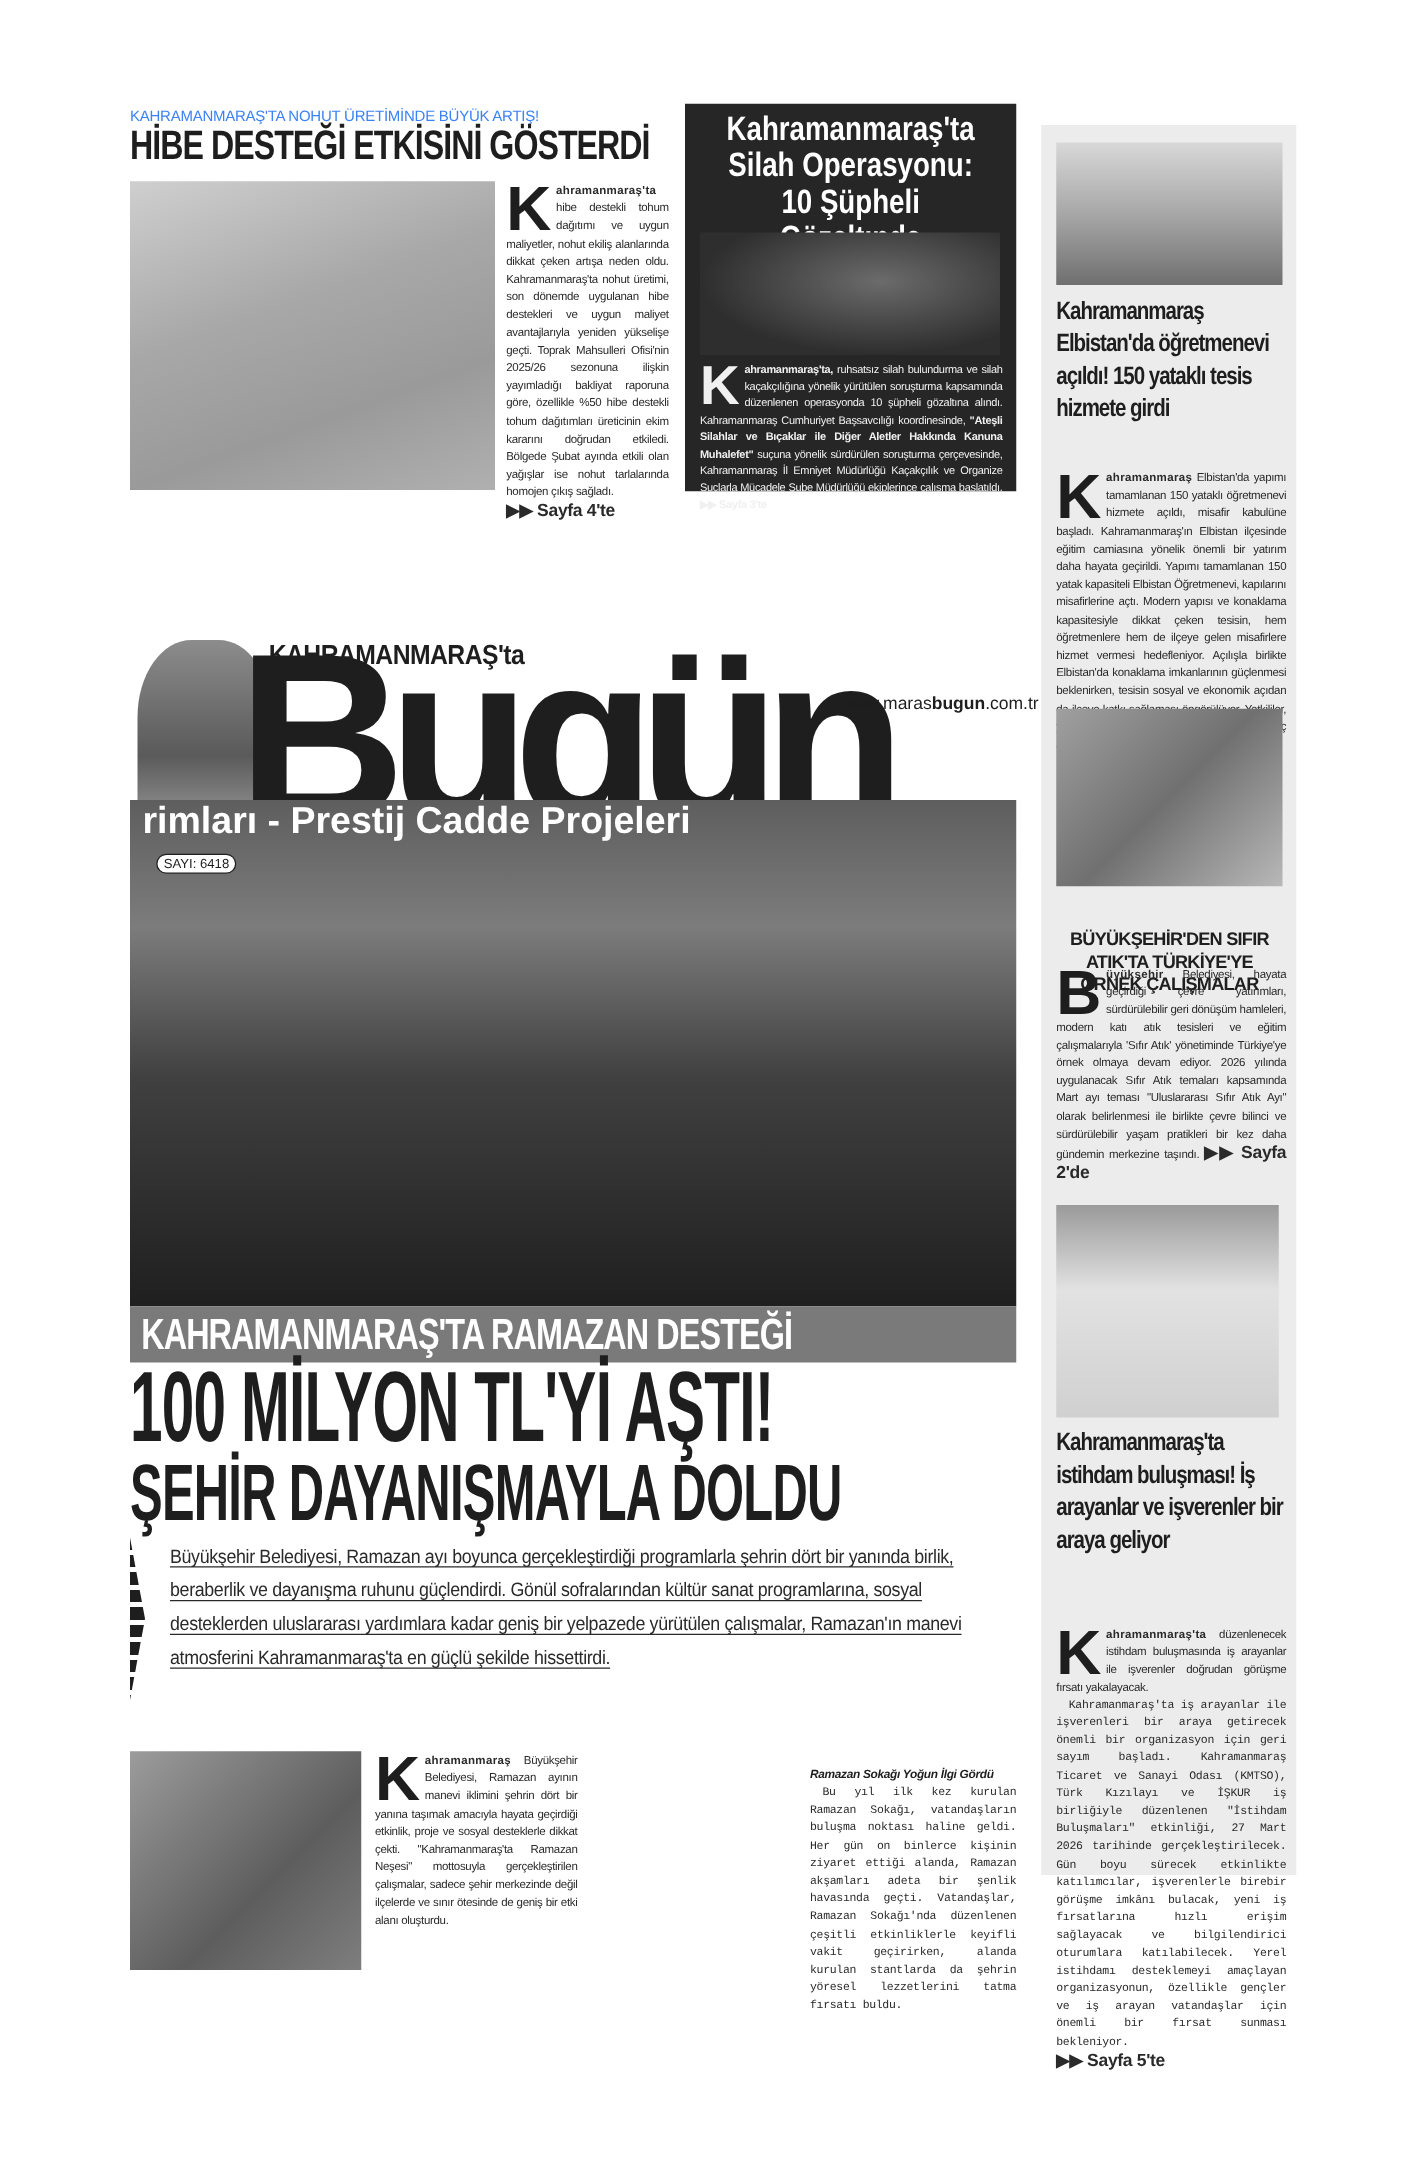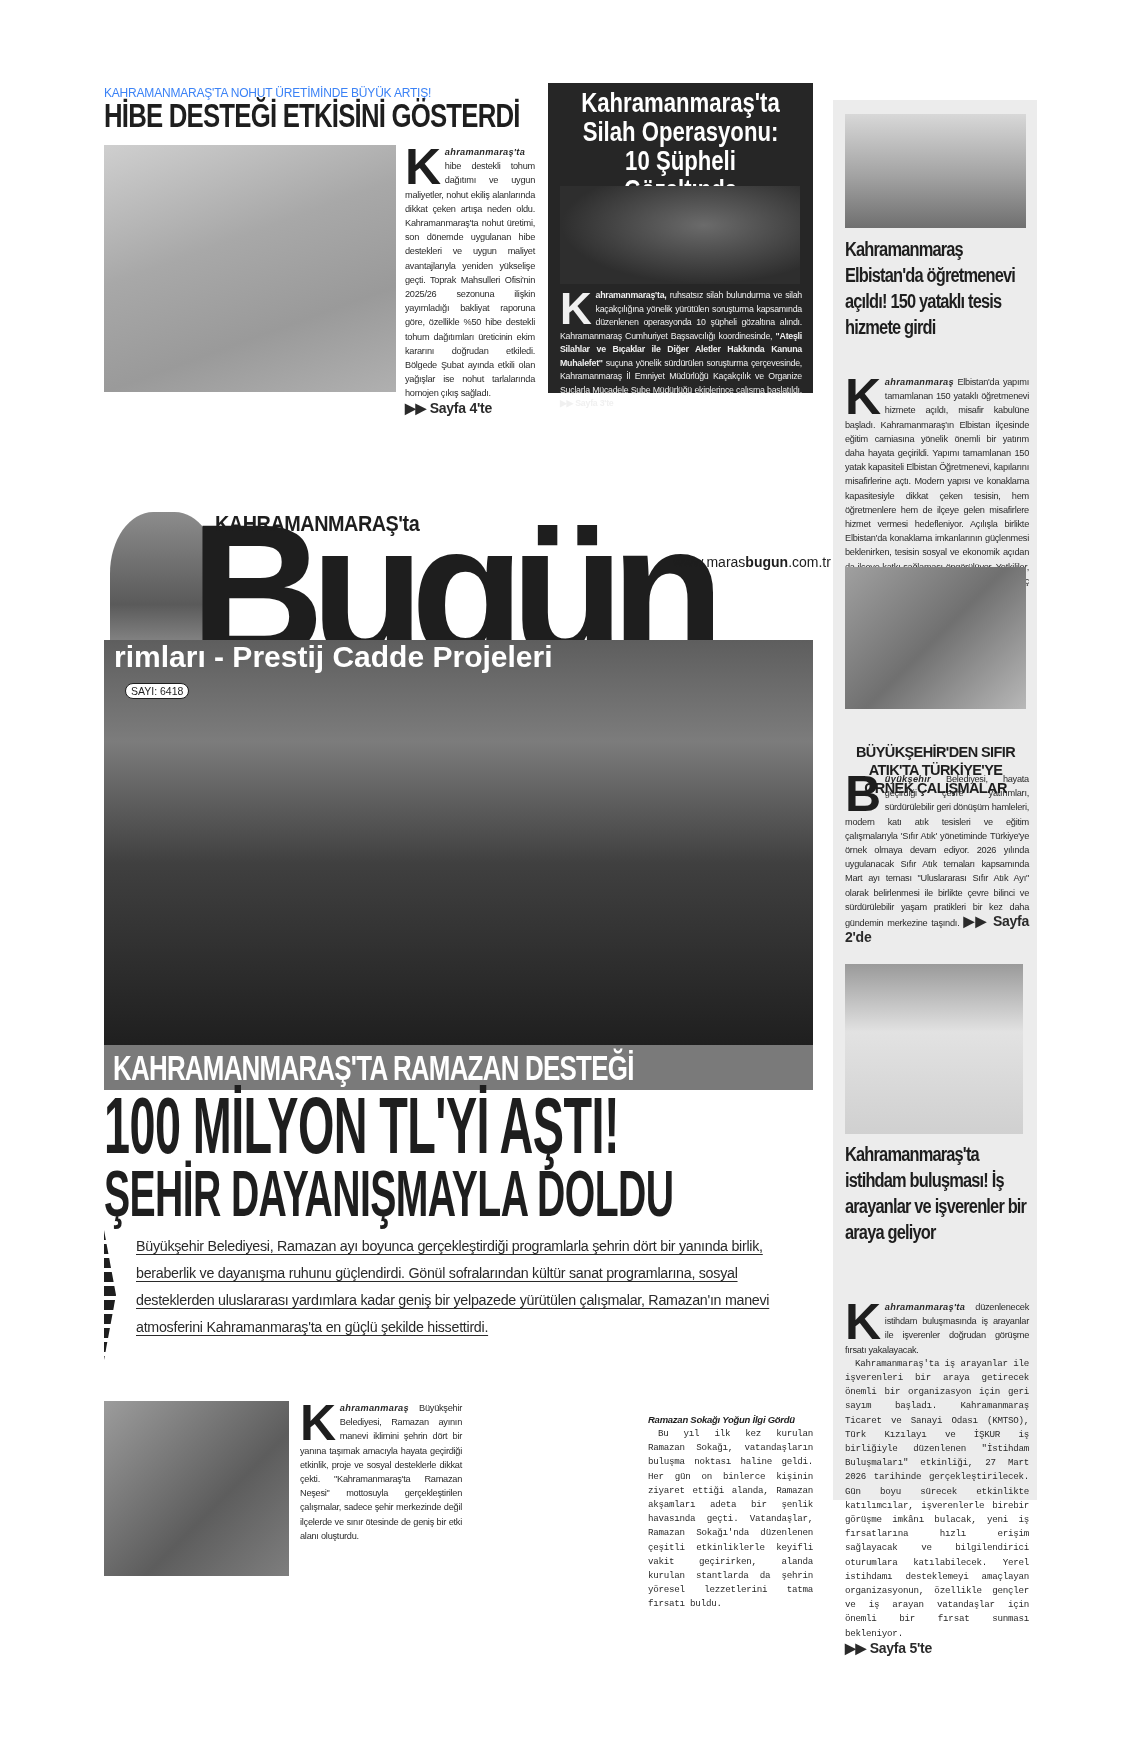"ahramanmaraş'ta" .body-text .lead { font-style: italic -> none }
